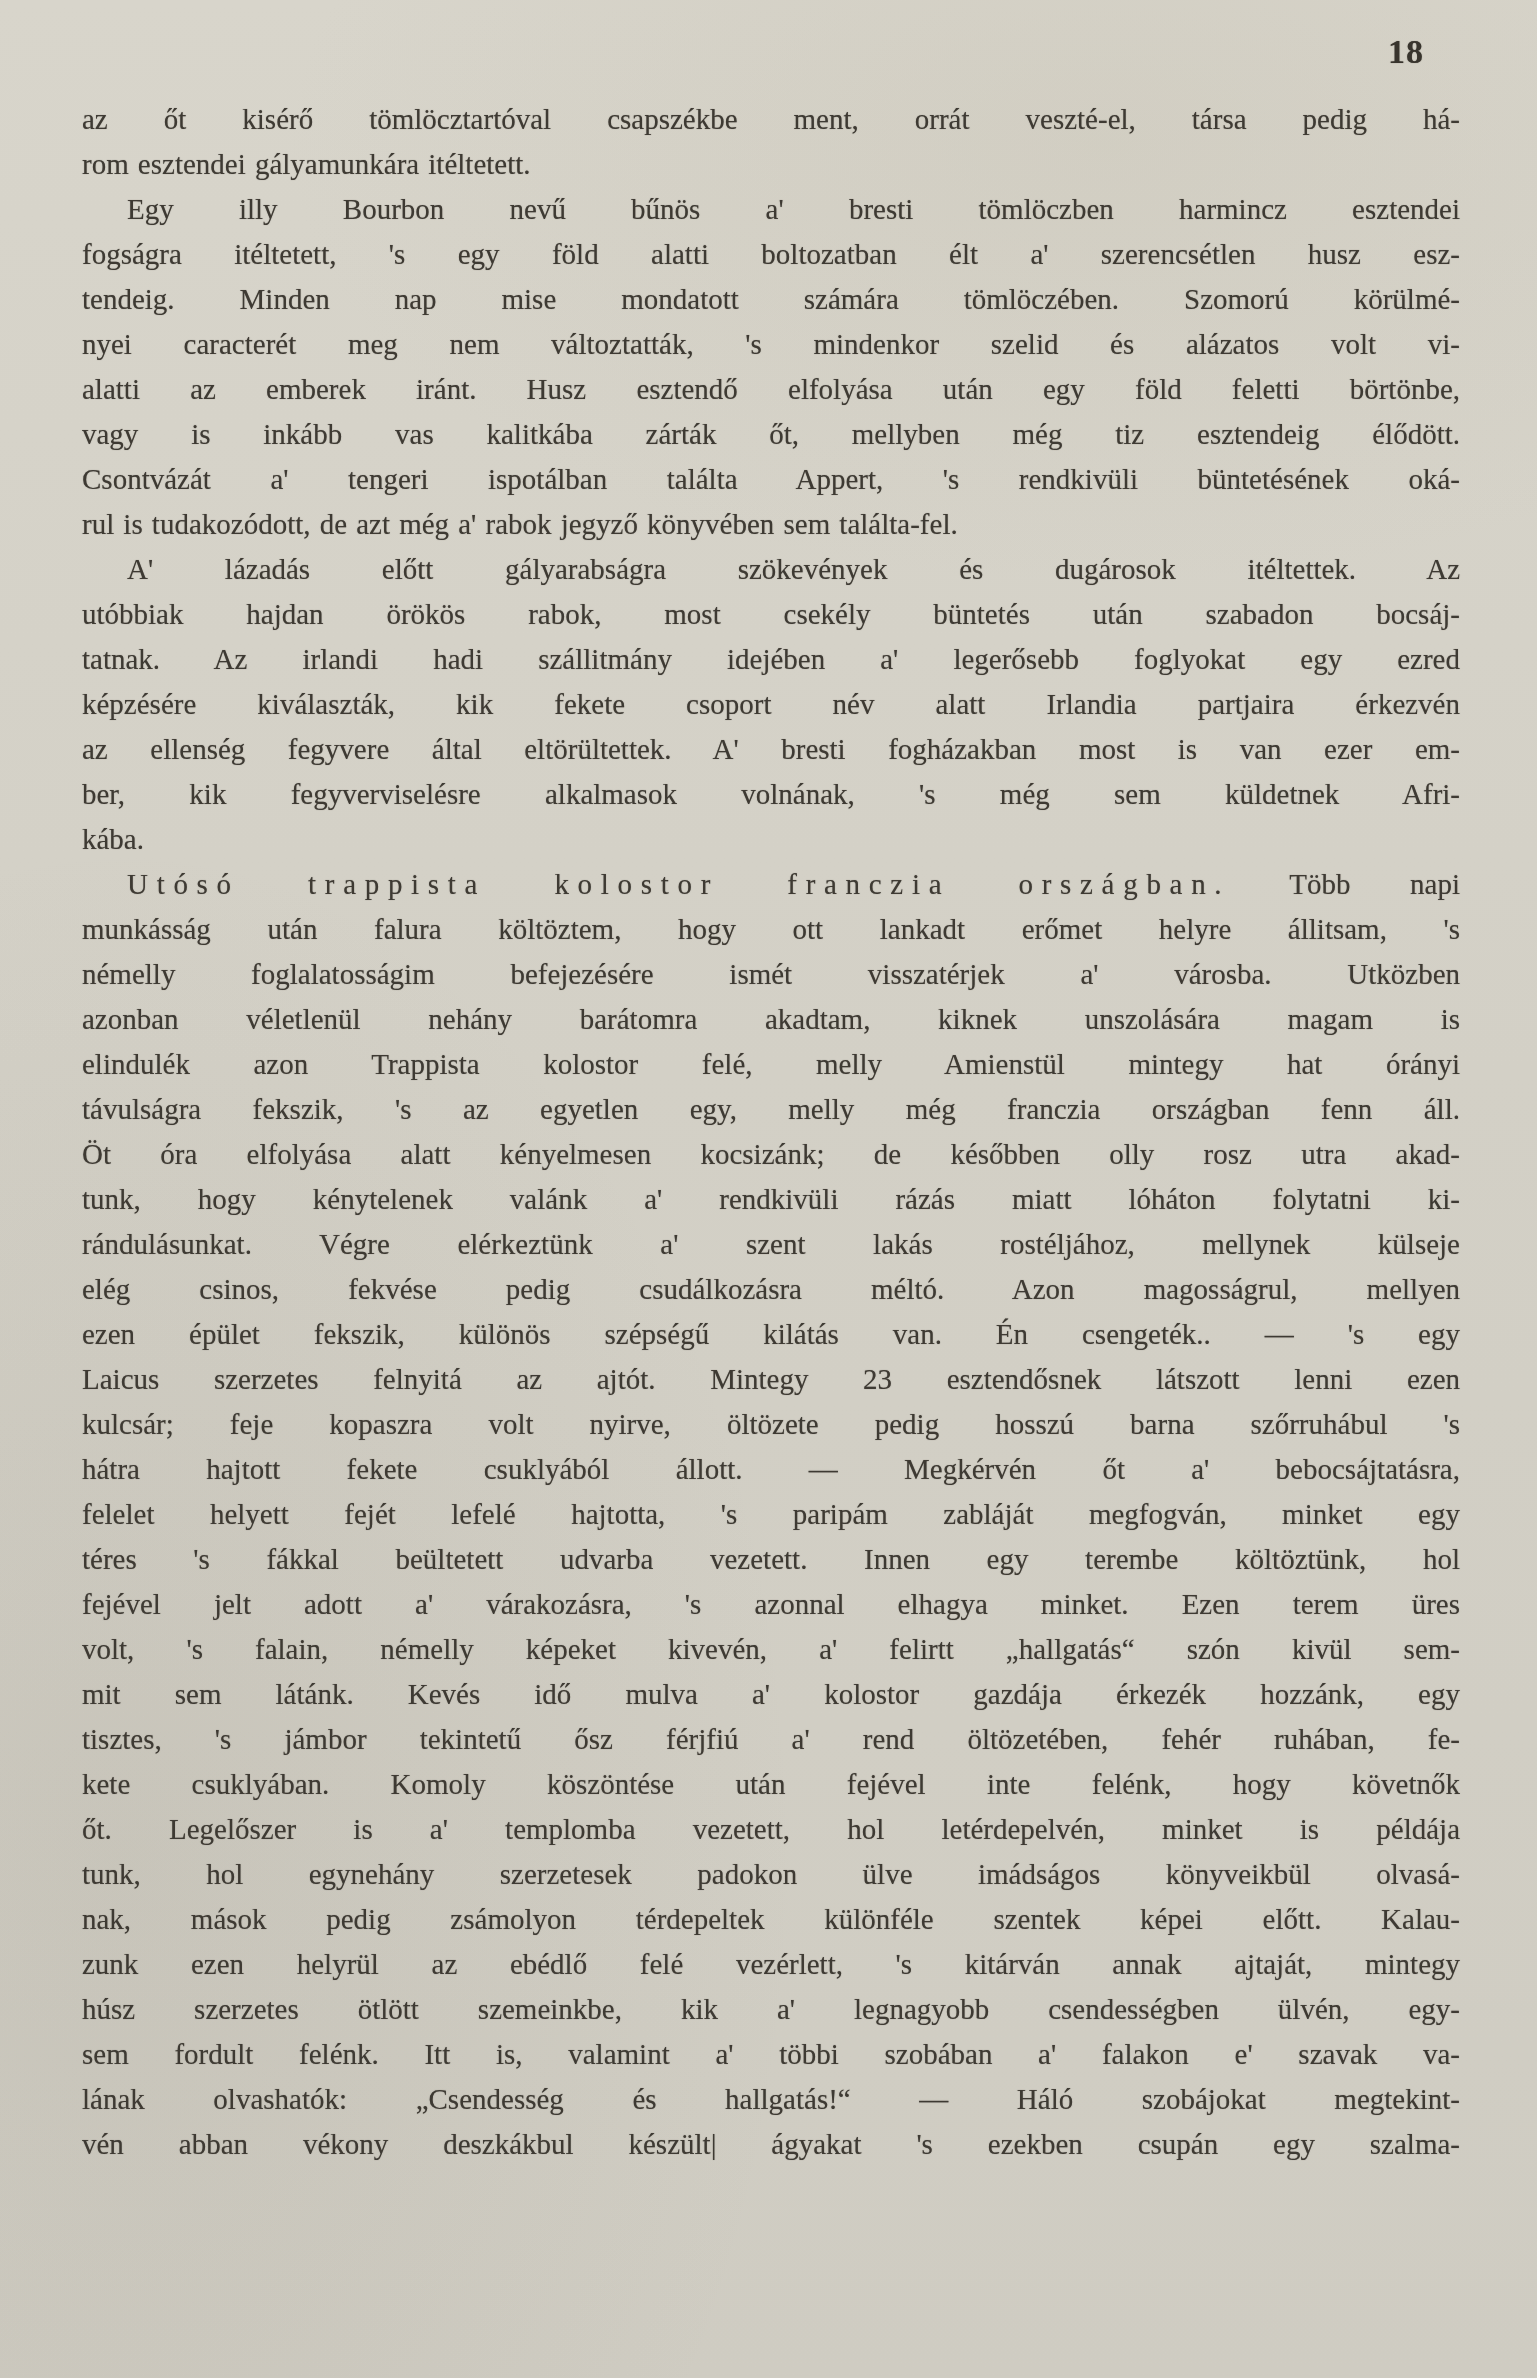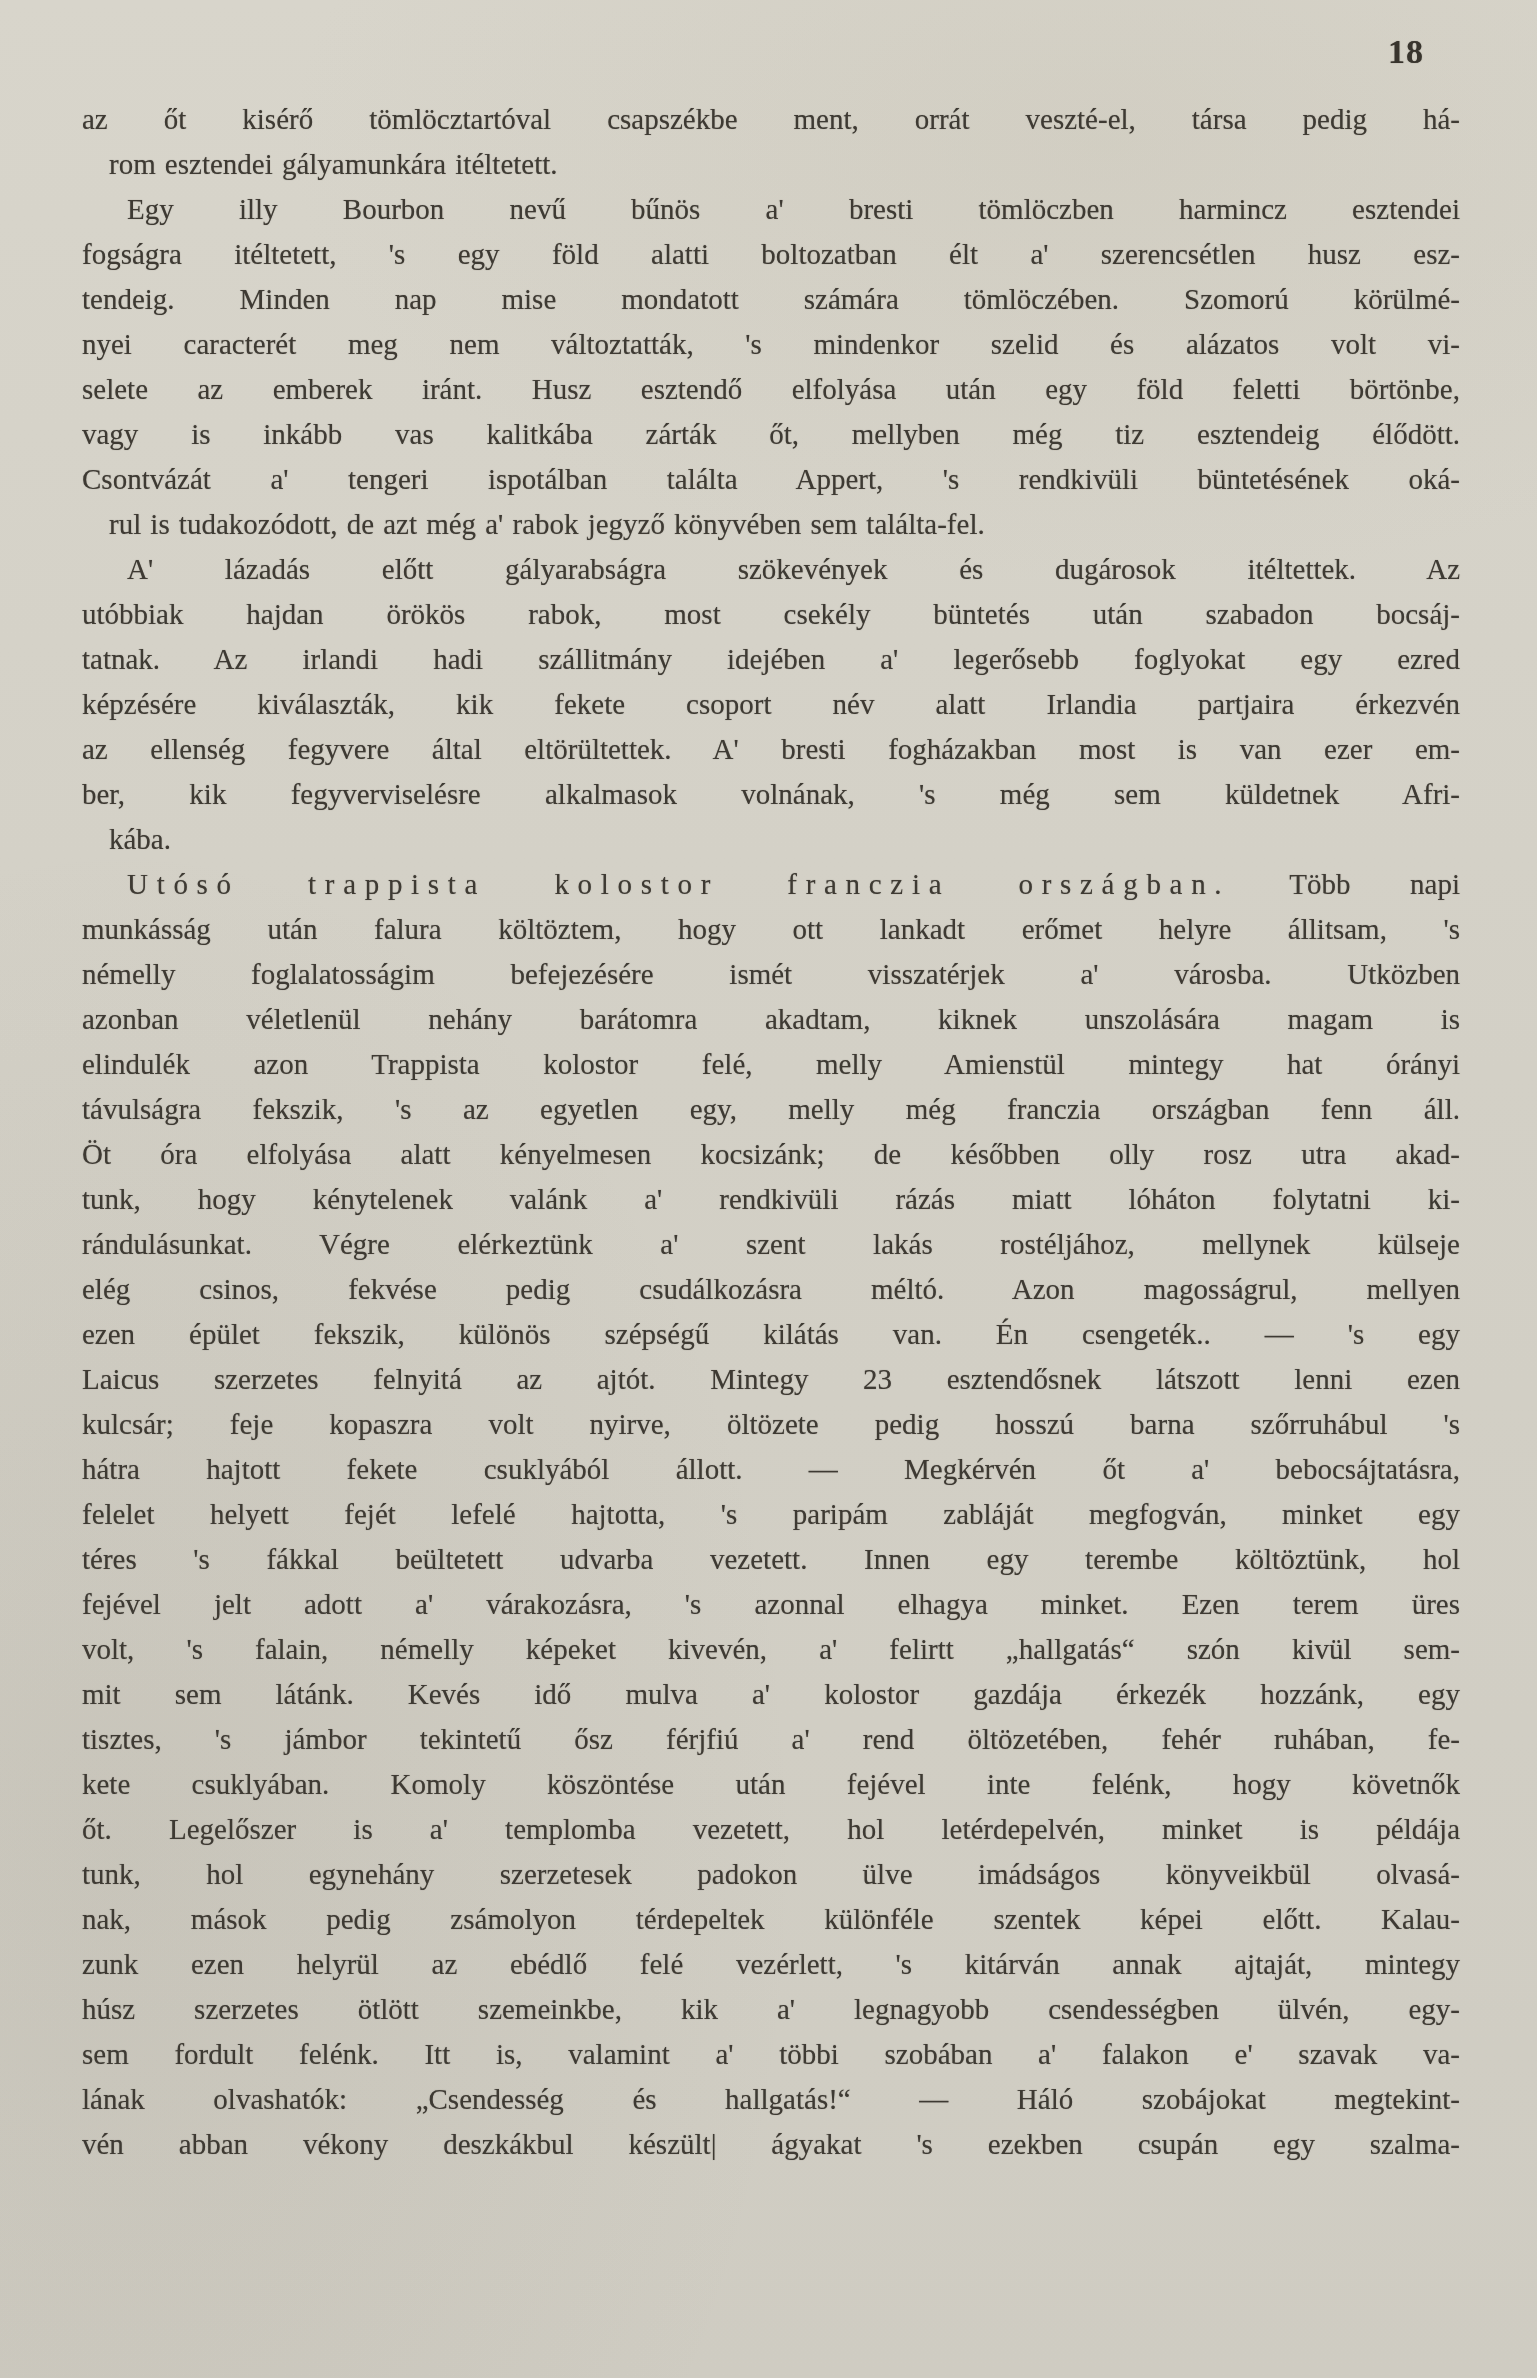"rom esztendei gályamunkára itéltetett." .line.last { margin-left: 27px -> none }
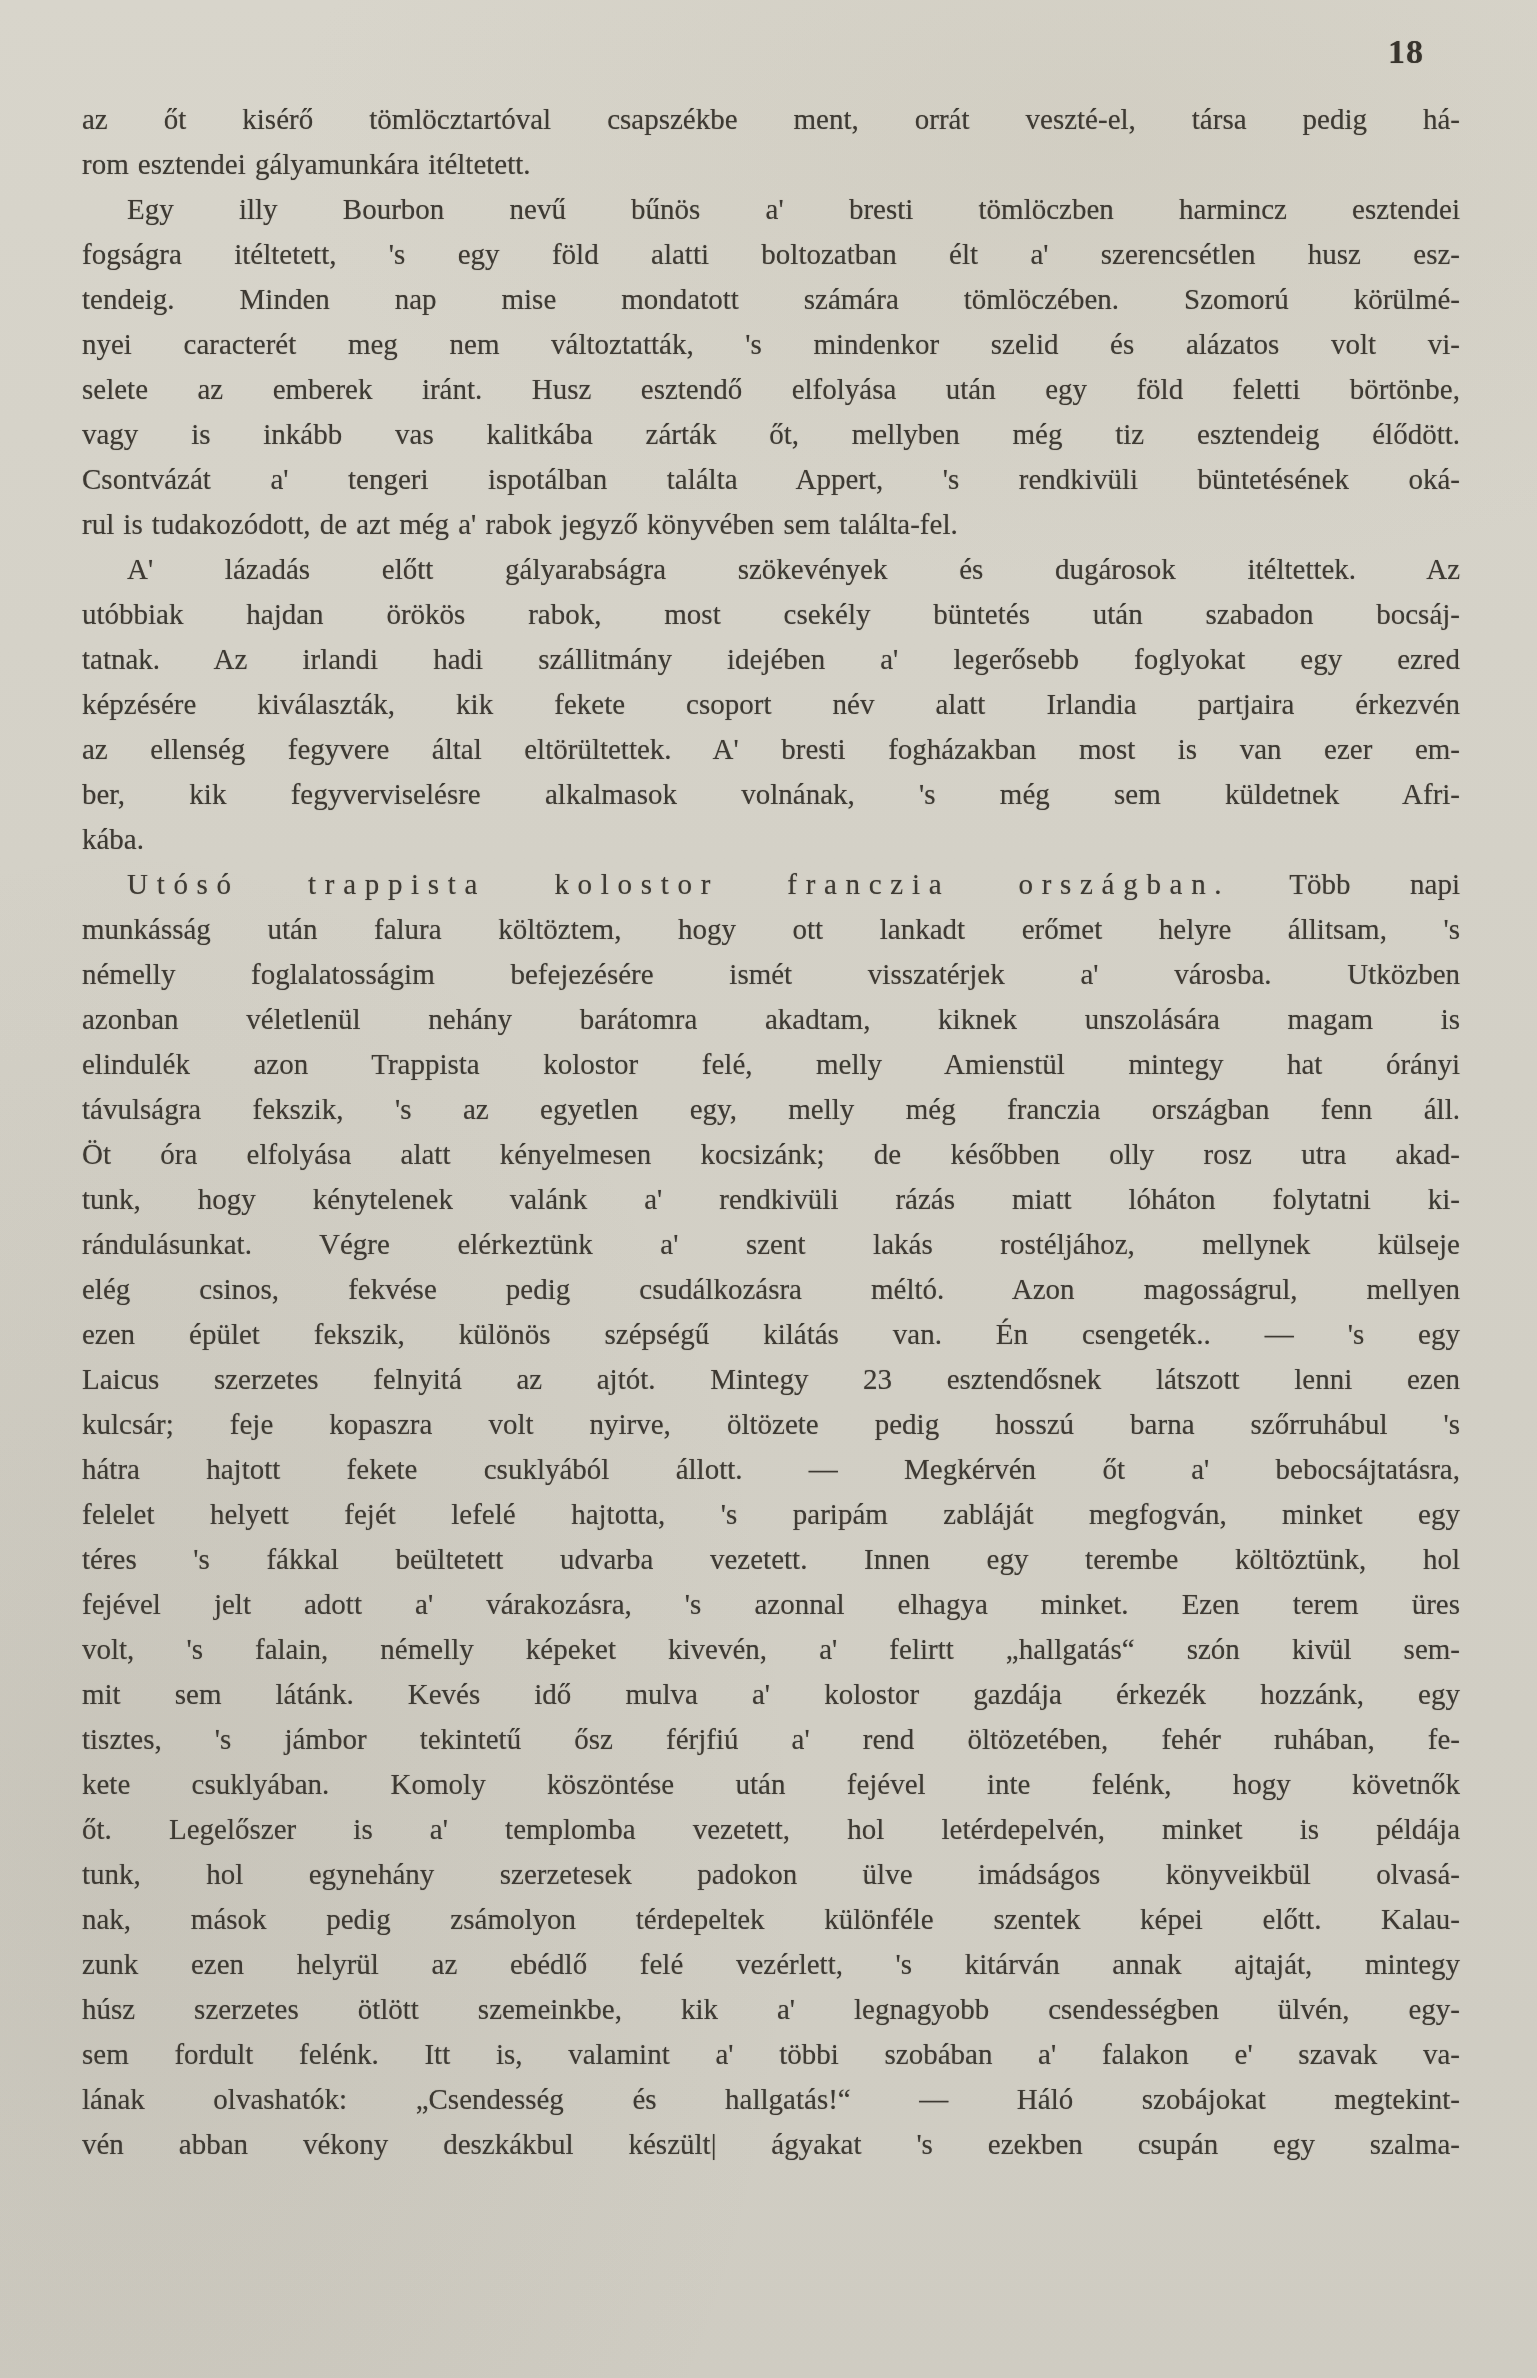"selete az emberek iránt. Husz" div.line { text: selete -> alatti }
